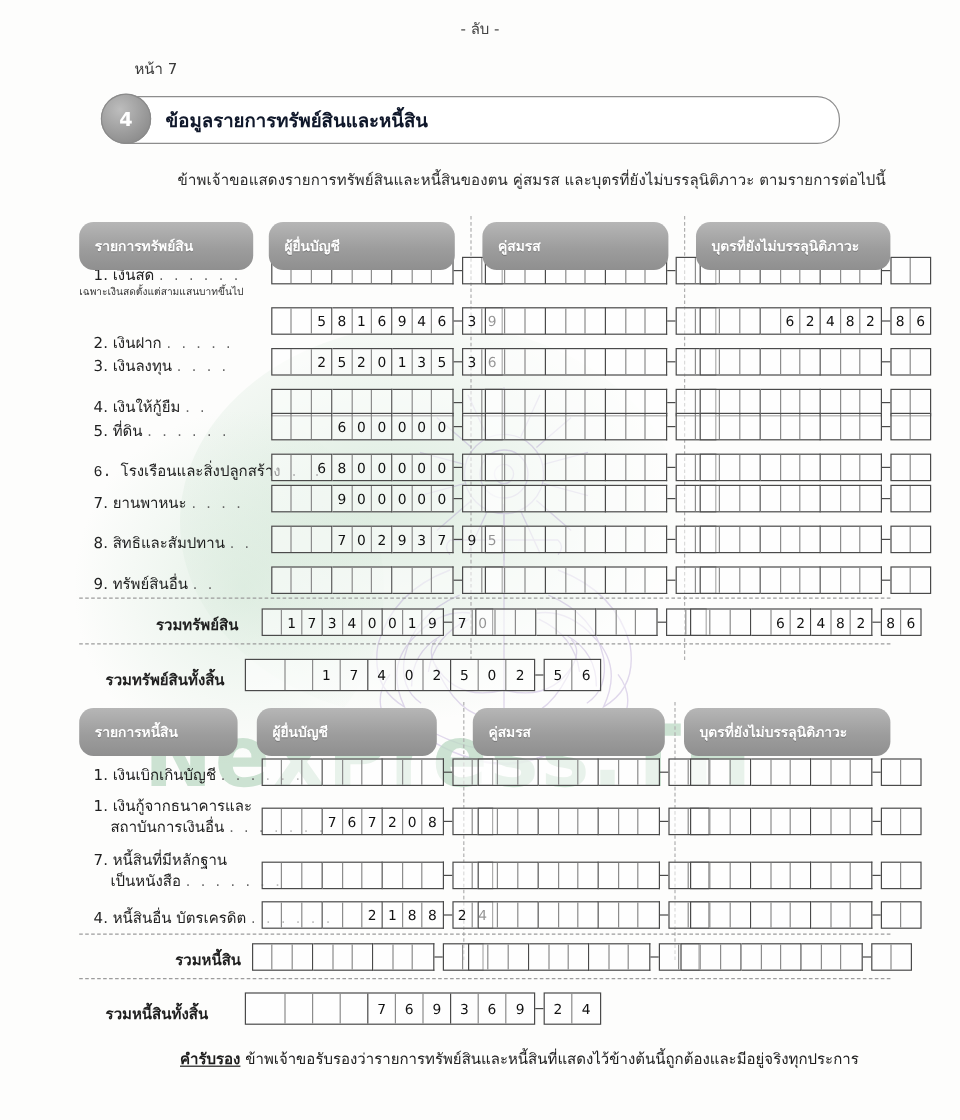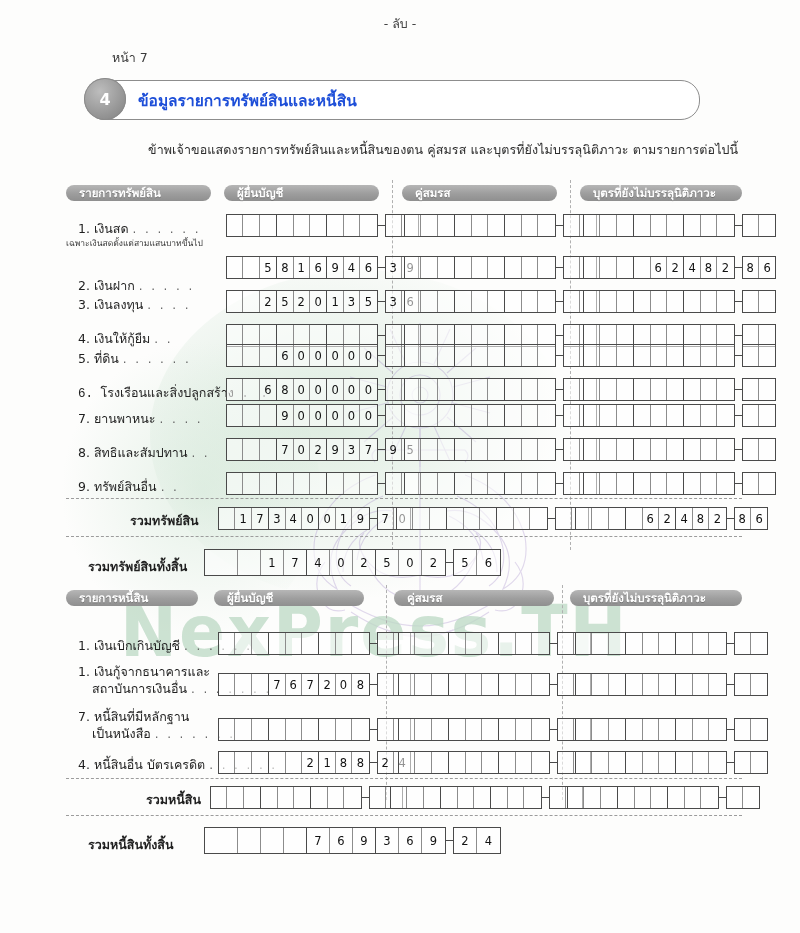"ข้อมูลรายการทรัพย์สินและหนี้สิน" .sec-title { color: #1d4ed8 -> #0f172a }
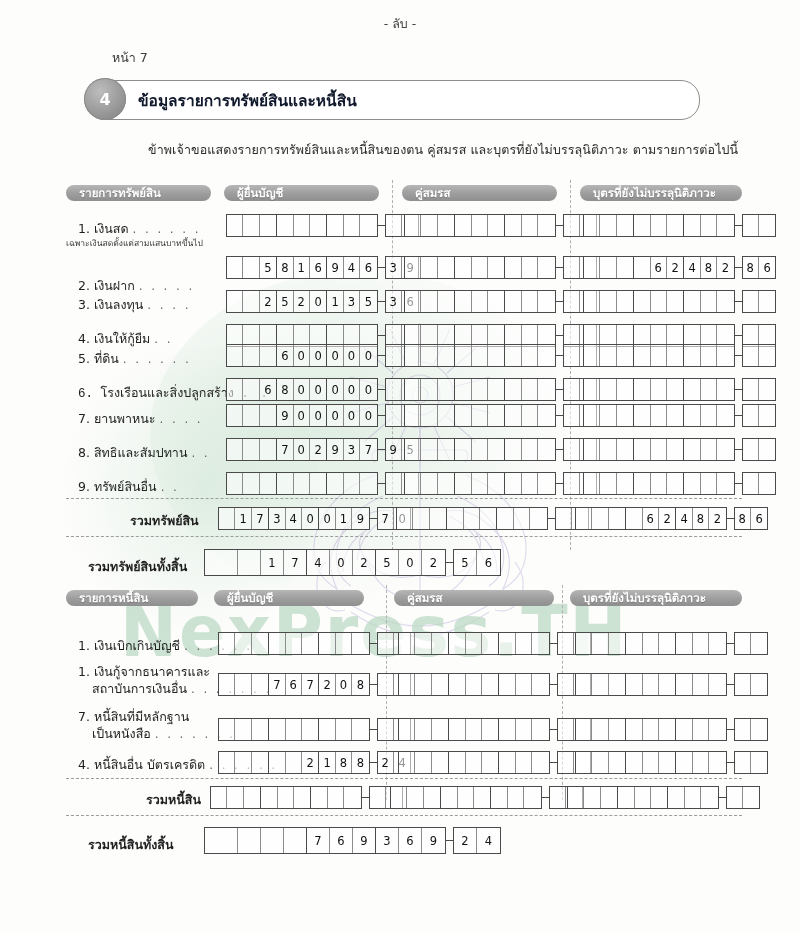"รายการทรัพย์สิน" .pill { height: 16px -> 40px }
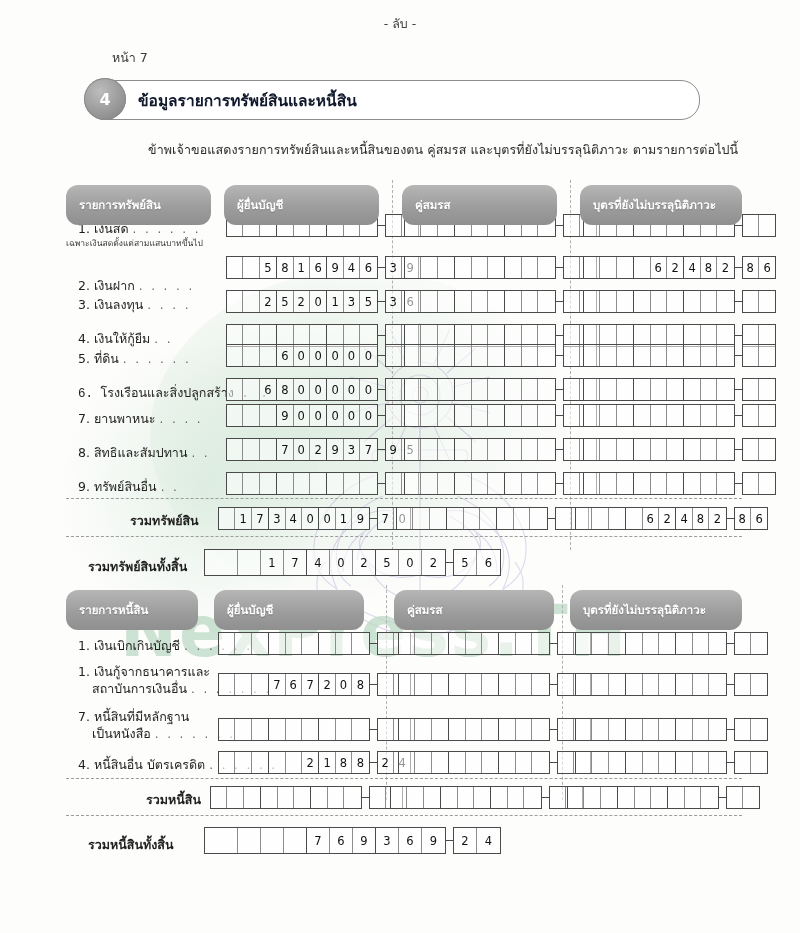"คำรับรอง" div.footer { html: none -> <div> <span>คำรับรอง</span> <span>ข้าพเจ้าขอรับรองว่ารายการทรัพย์สินและหนี้สินที่แสดงไว้ข้างต้นนี้ถูกต้องและมีอยู่จริงทุกประการ</span> </div> }
